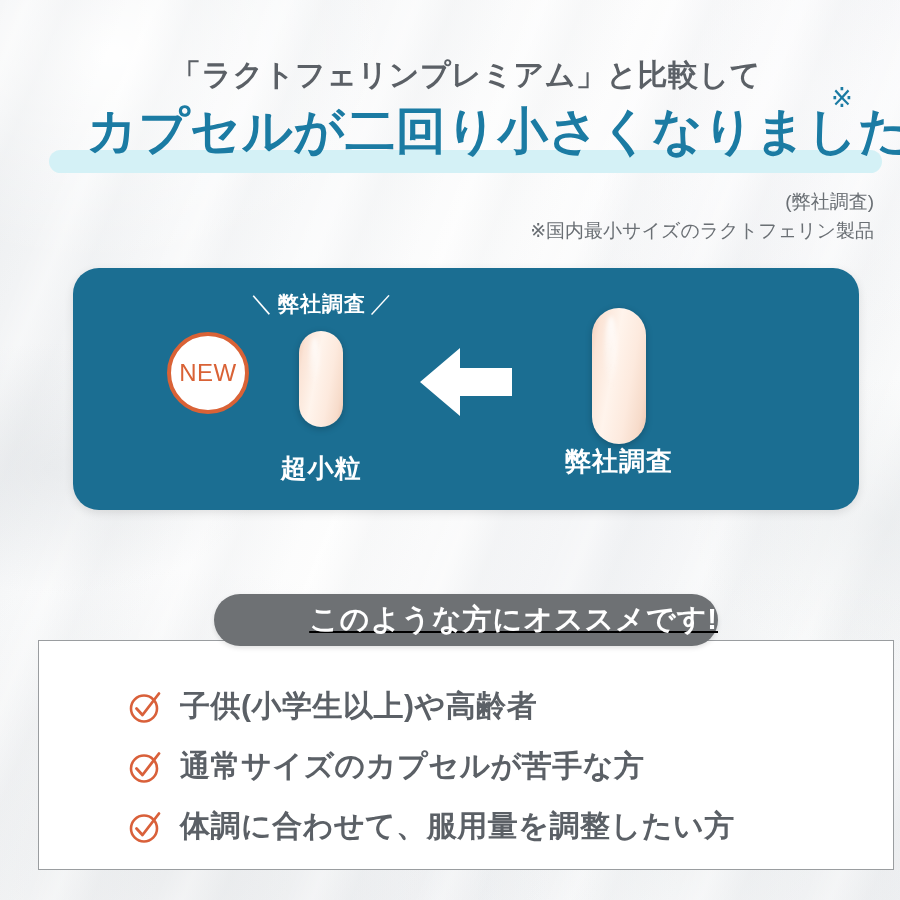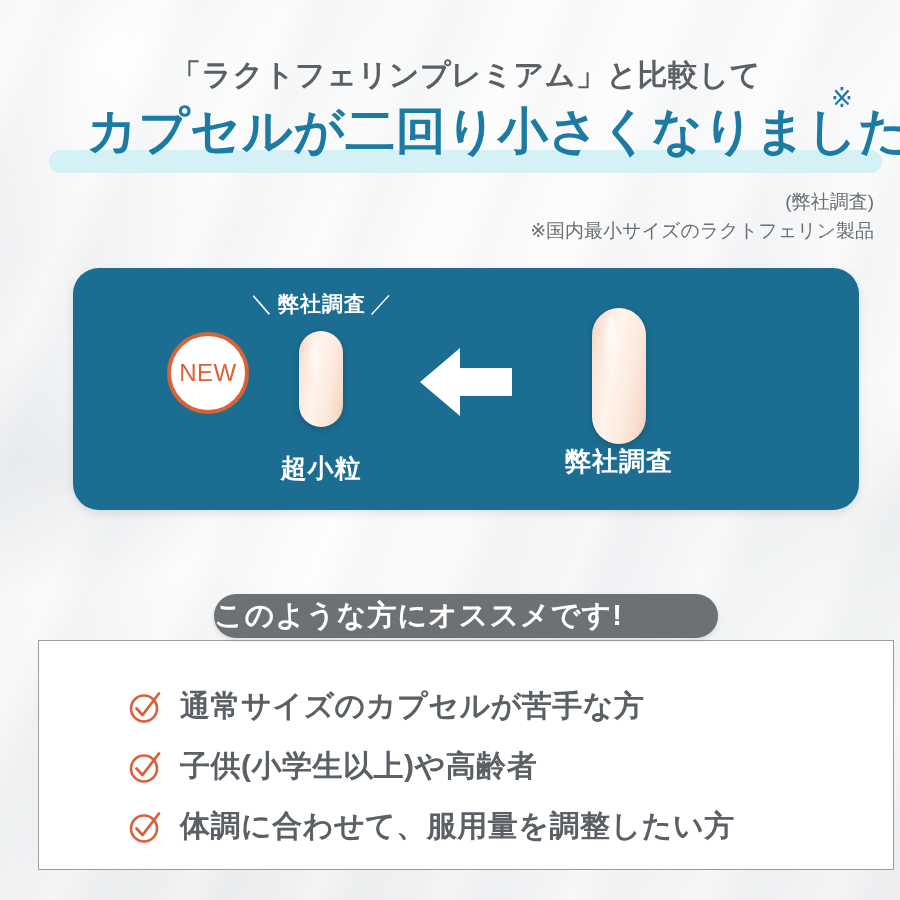"このような方にオススメです!" .rec-banner { height: 44px -> 52px; justify-content: flex-start -> flex-end; text-decoration: none -> underline }
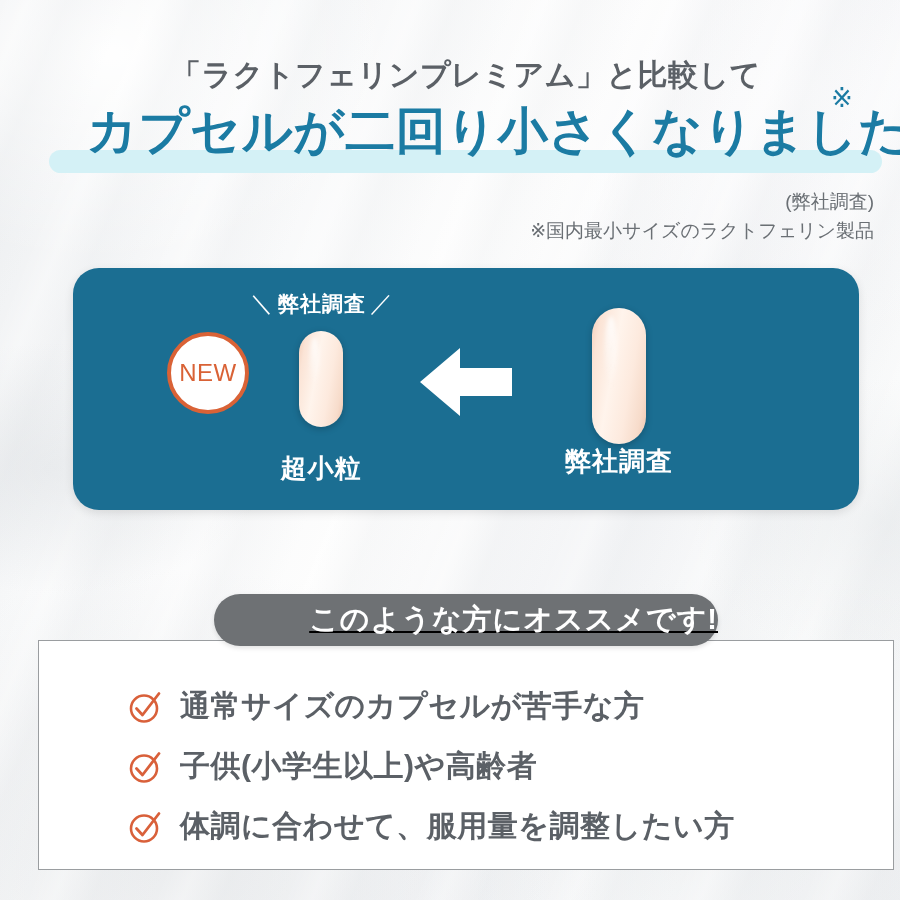"通常サイズのカプセルが苦手な方" div.rec-item { order: before "子供(小学生以上)や高齢者" -> after "子供(小学生以上)や高齢者" }
